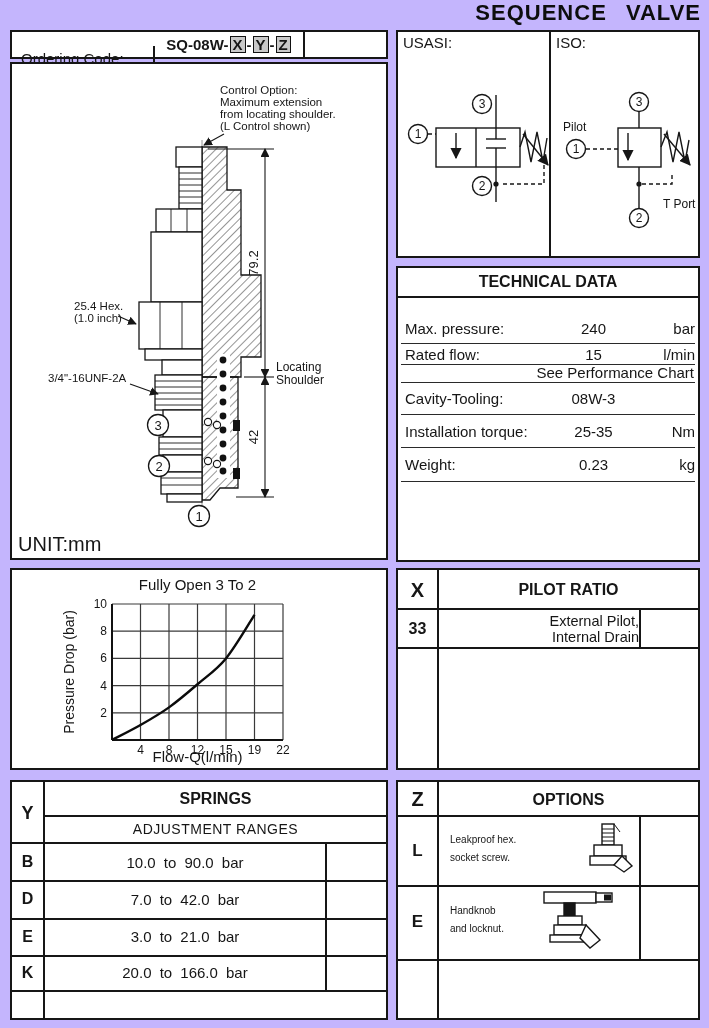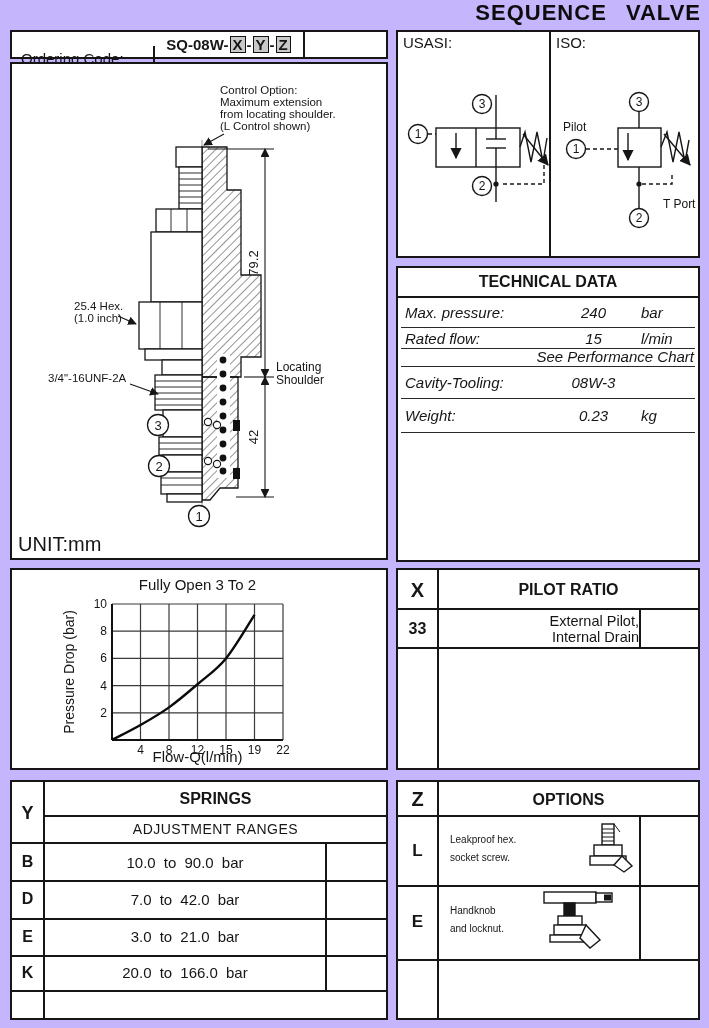"Max. pressure:" .tech .rows { font-style: italic -> none; padding: 0 3px -> 16px 3px }
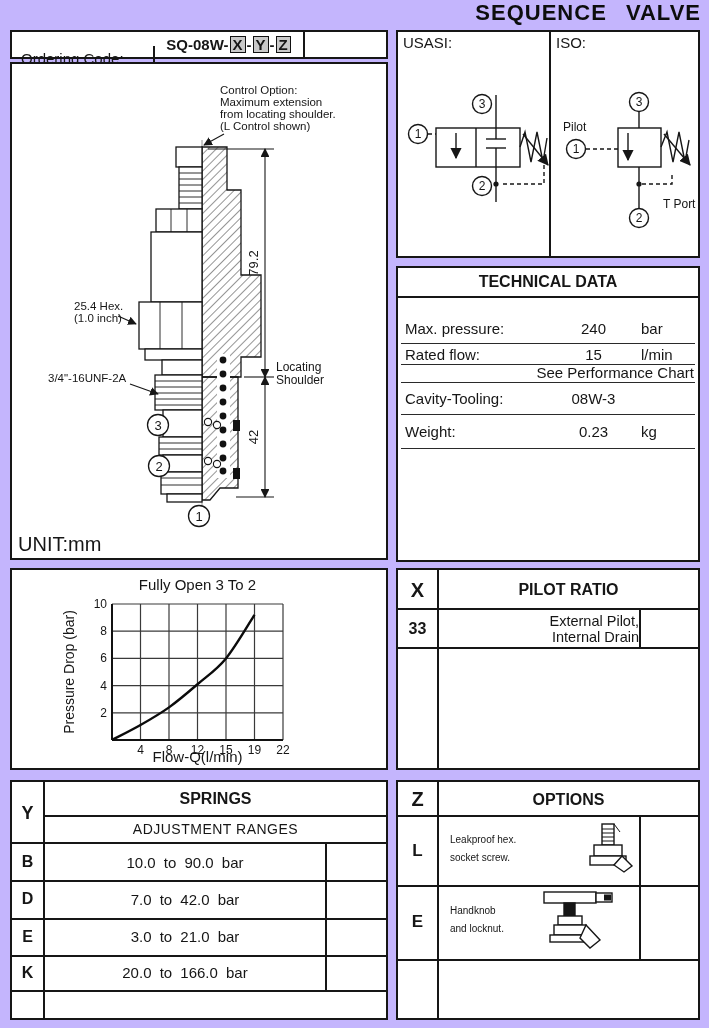"bar" .trow .u { text-align: left -> right }
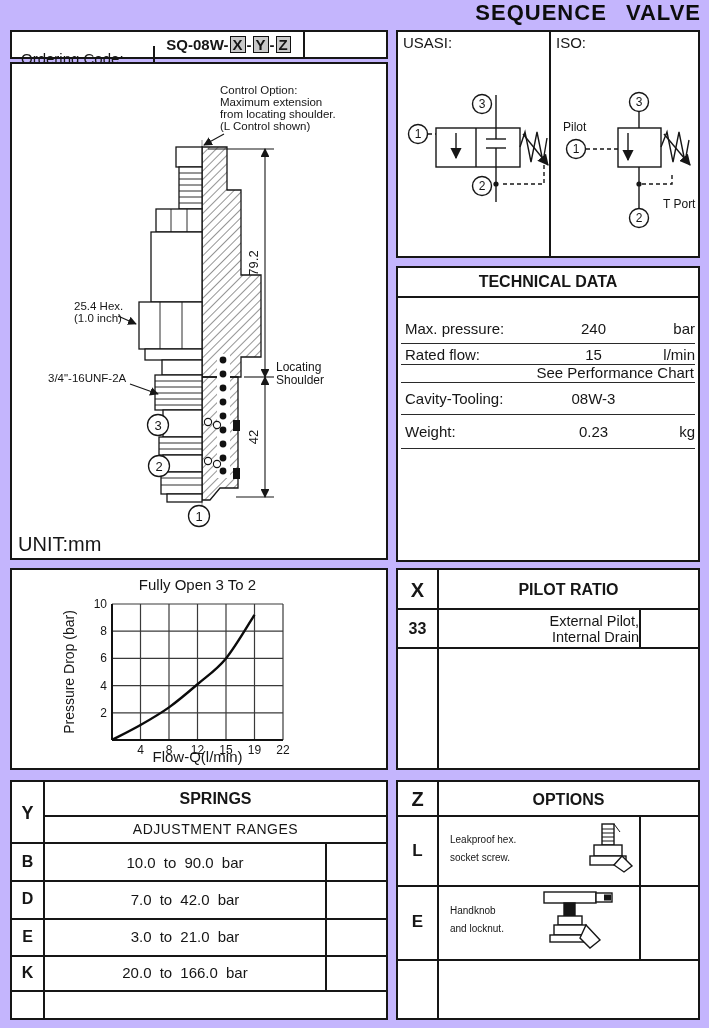"Installation torque:" div.trow { html: none -> <div> <span>Installation torque:</span> <span>25-35</span> <span>Nm</span> </div> }
